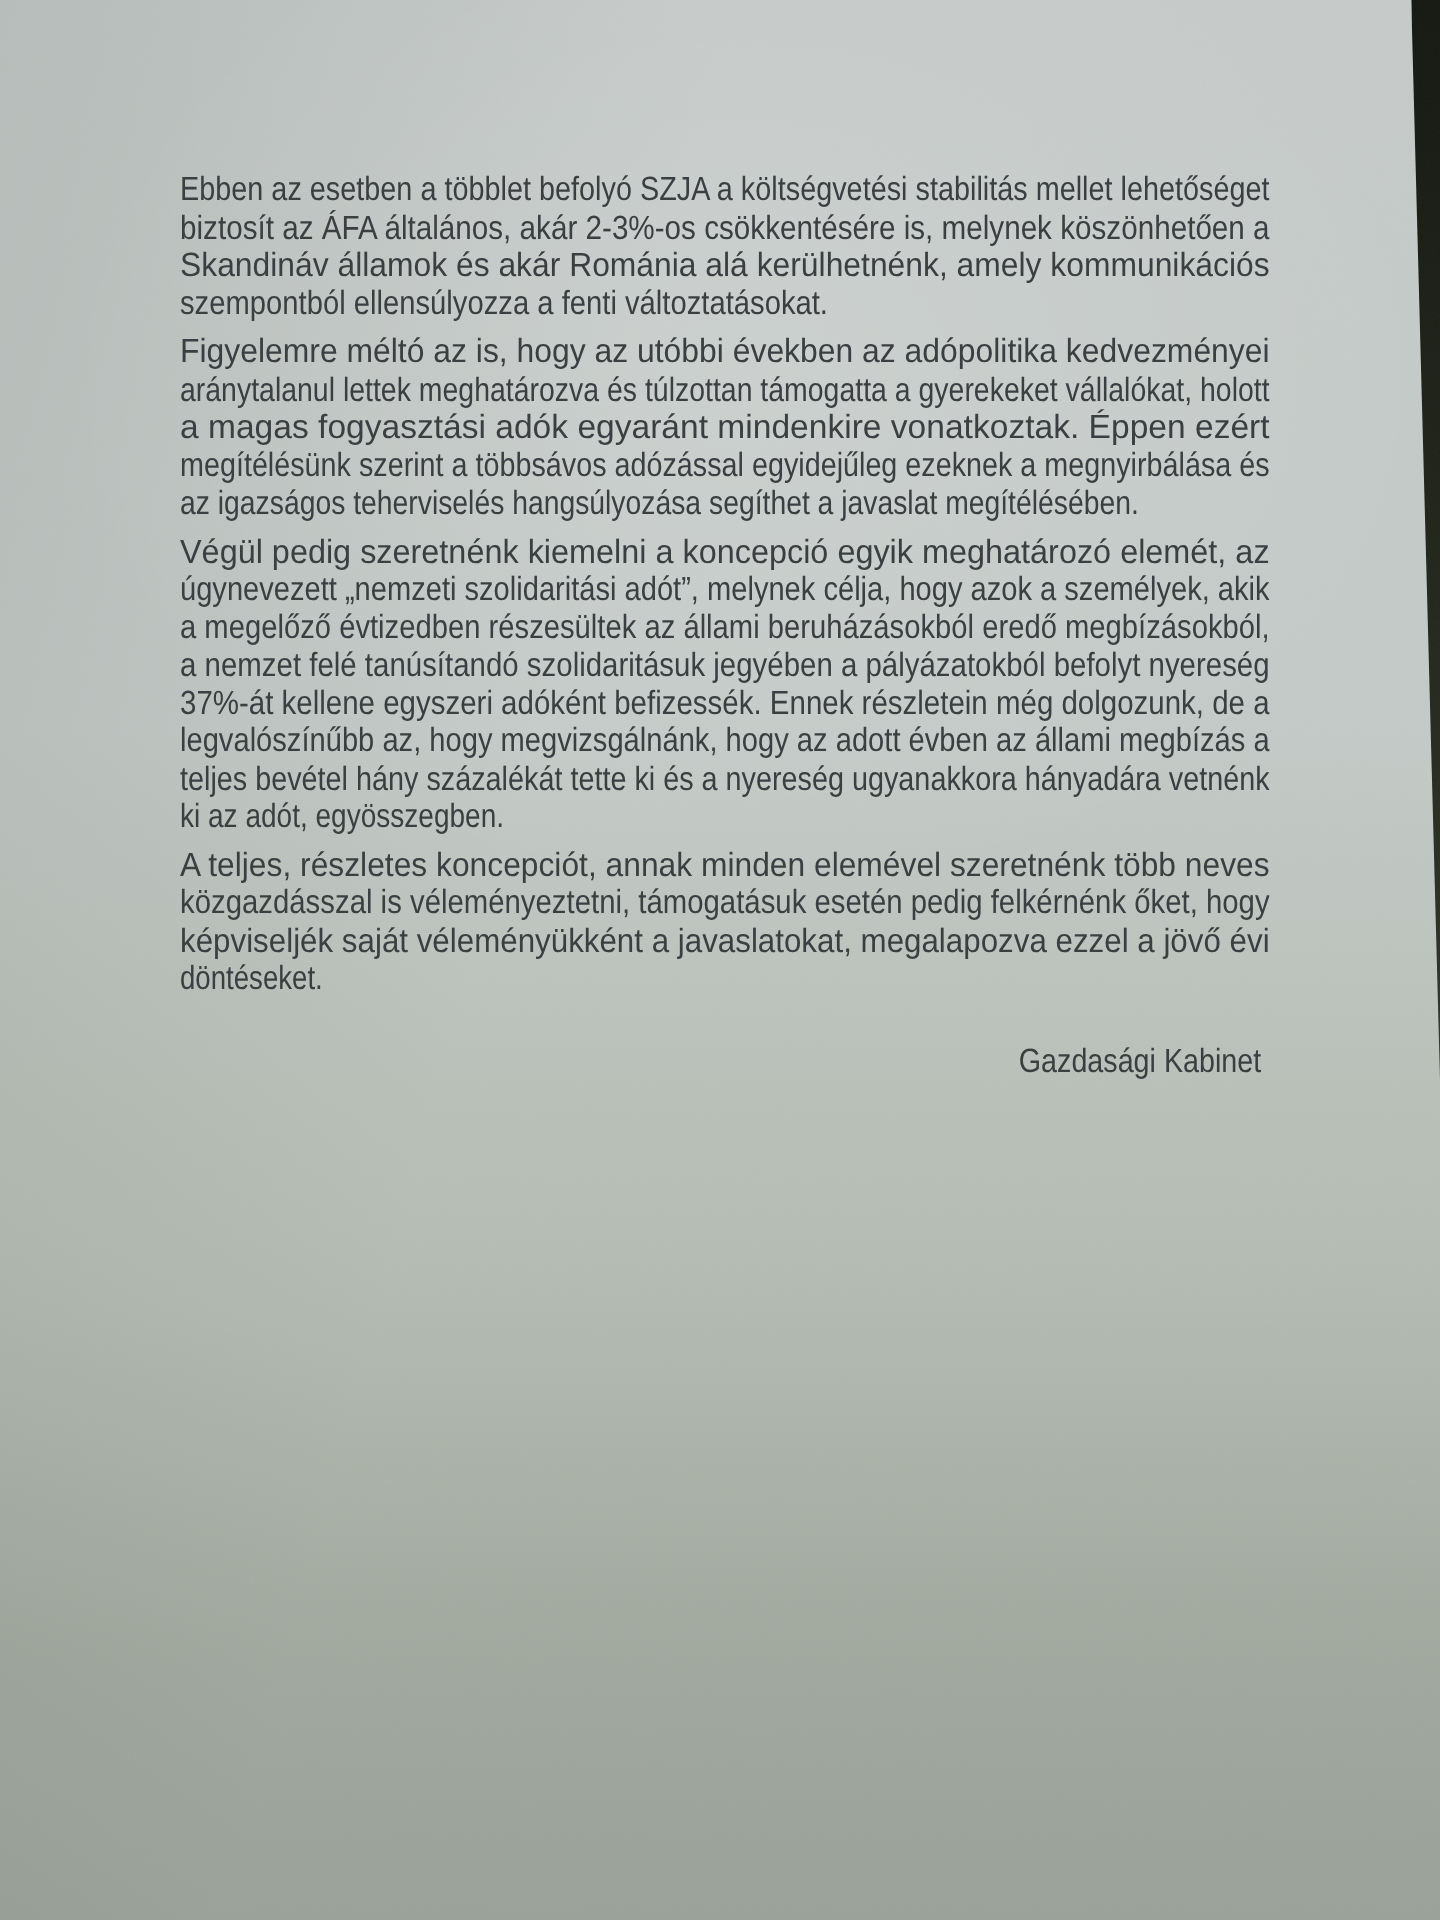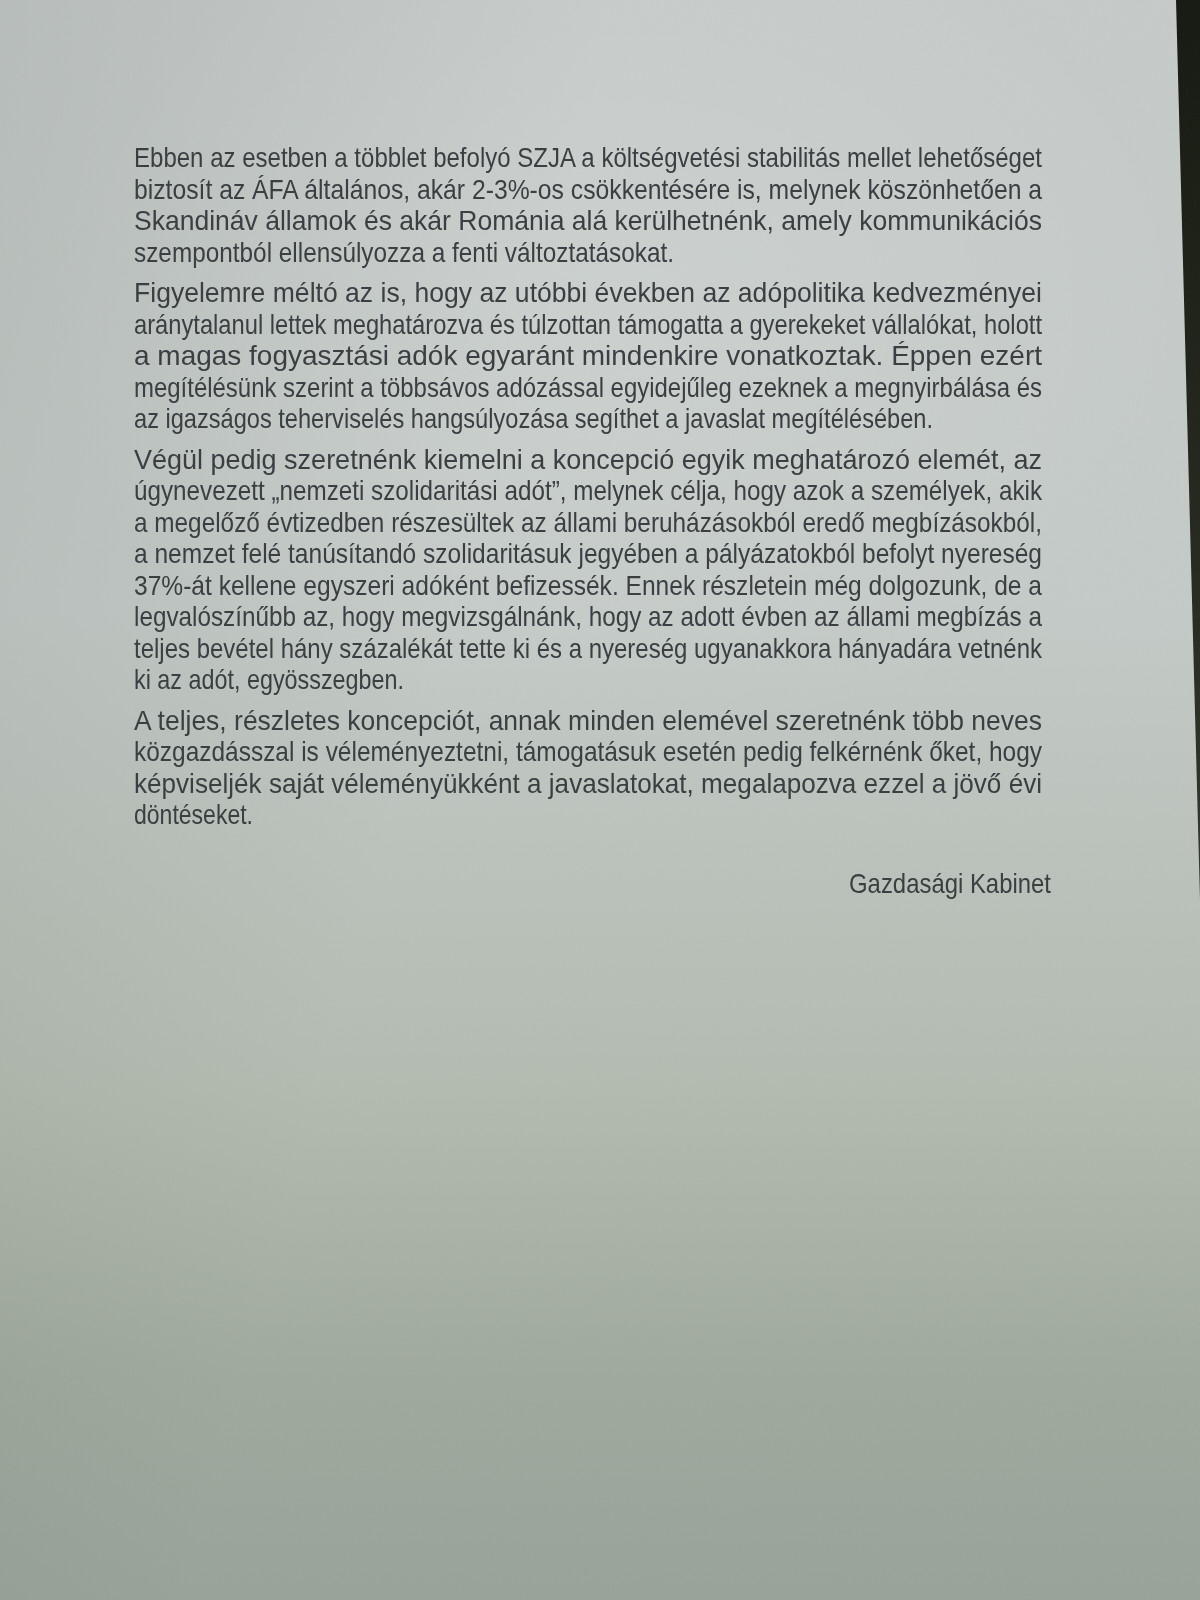"Ebben az esetben a többlet" .para { margin: 0 0 9px 0 -> 0 0 9px 16px }
